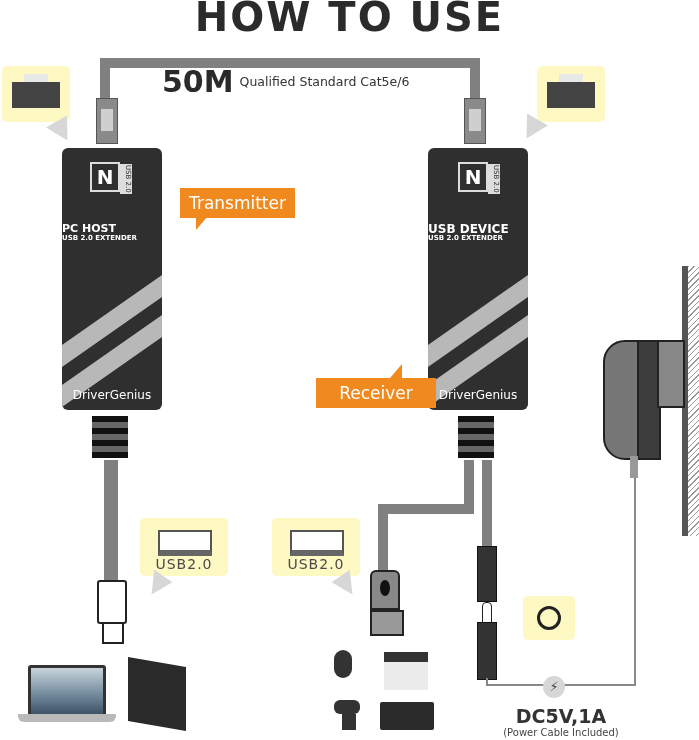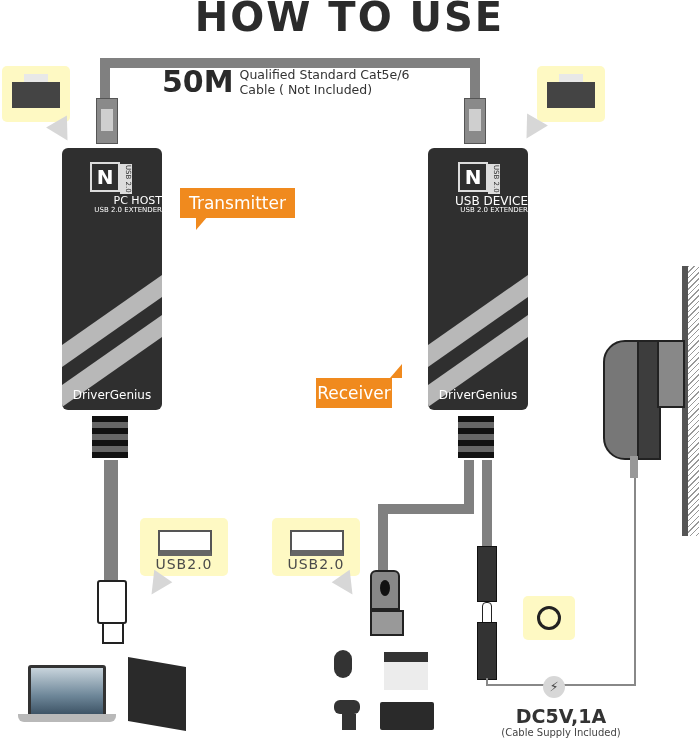"Cable ( Not Included)" div { html: <div>Cable ( Not Included)</div> -> none }
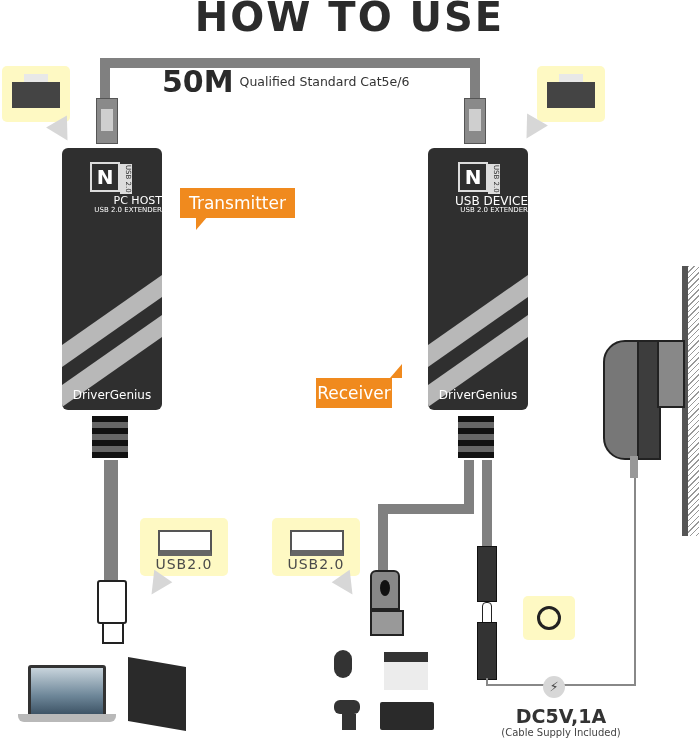"PC HOST" .dlabel { font-weight: normal -> bold; margin-top: none -> 28px; text-align: right -> left }
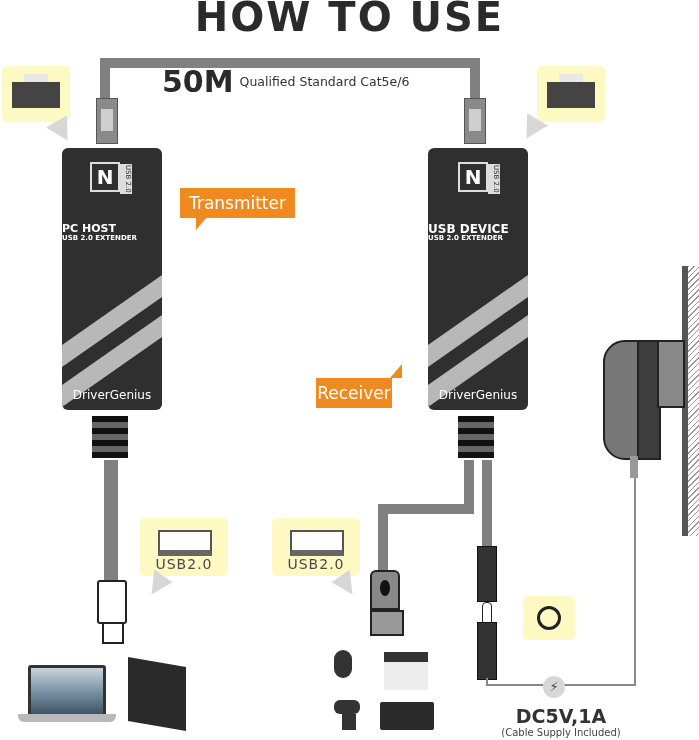"Receiver" div.orange { width: 76px -> 120px }
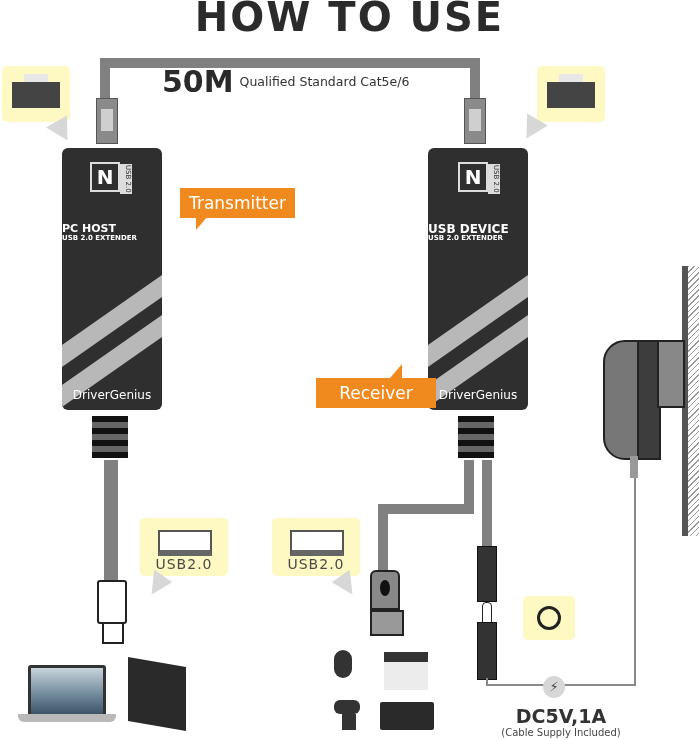"(Cable Supply Included)" div.abs { text: Cable Supply -> Power Cable }
